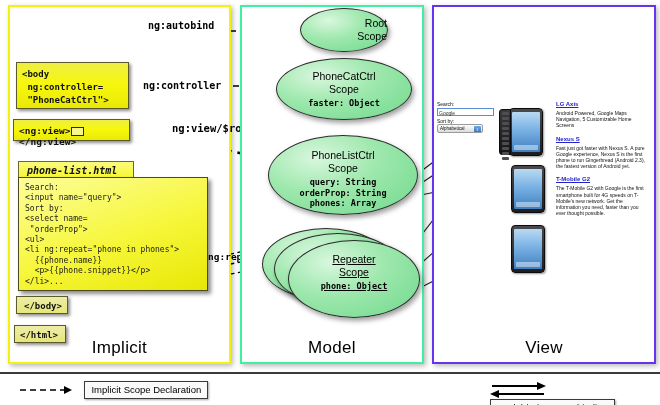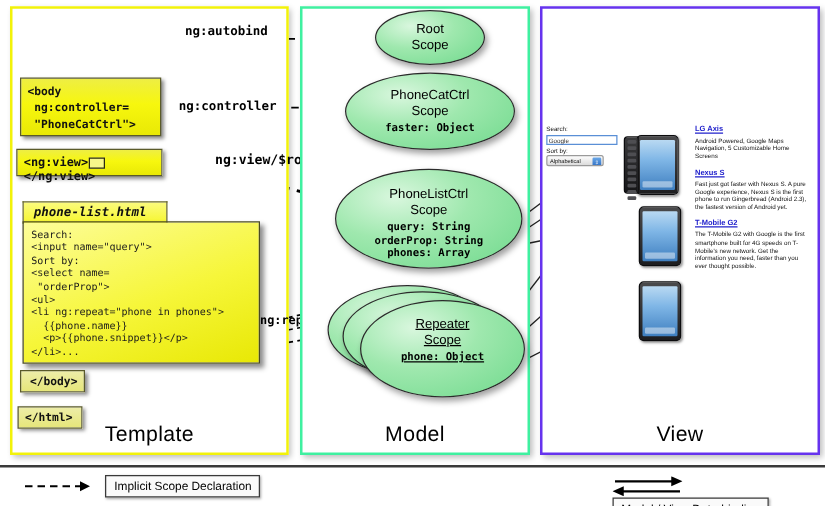"Root" #scope-root { text-align: none -> right }
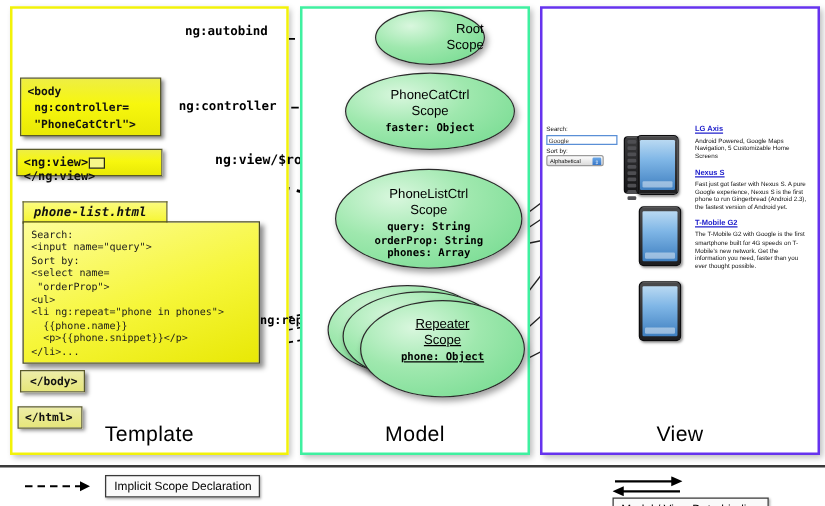"Template" span.panel-label { text: Template -> Implicit }
